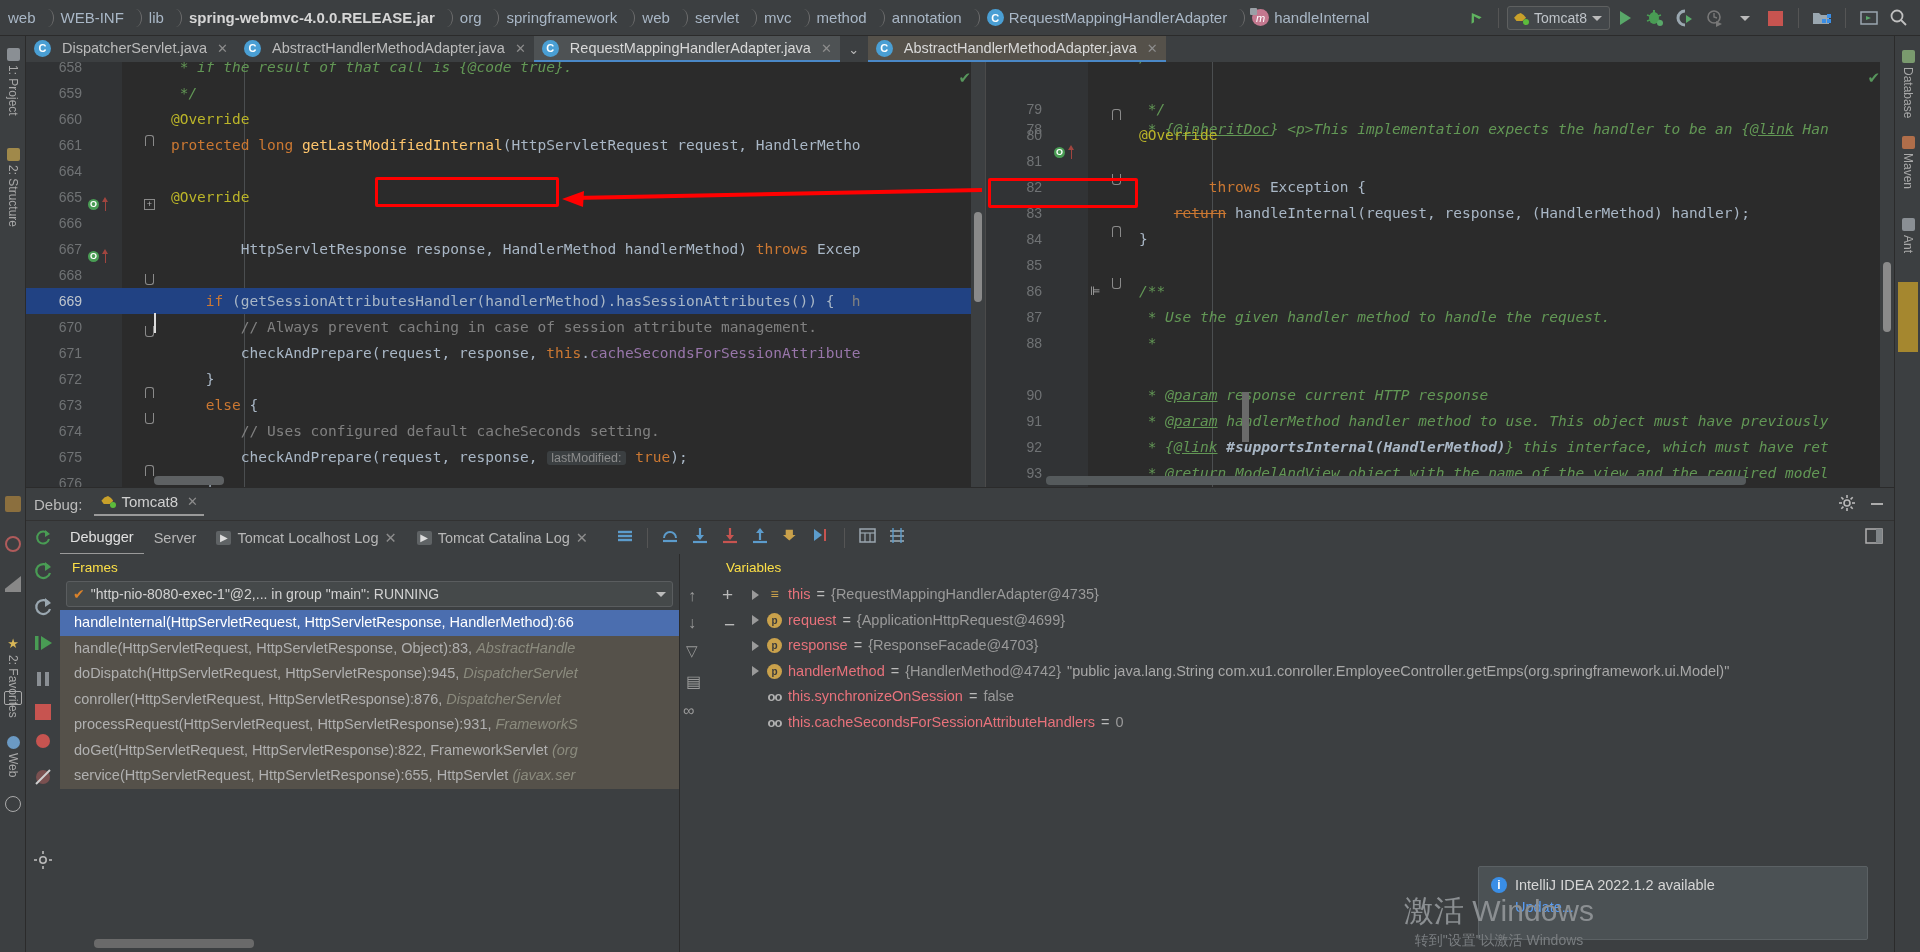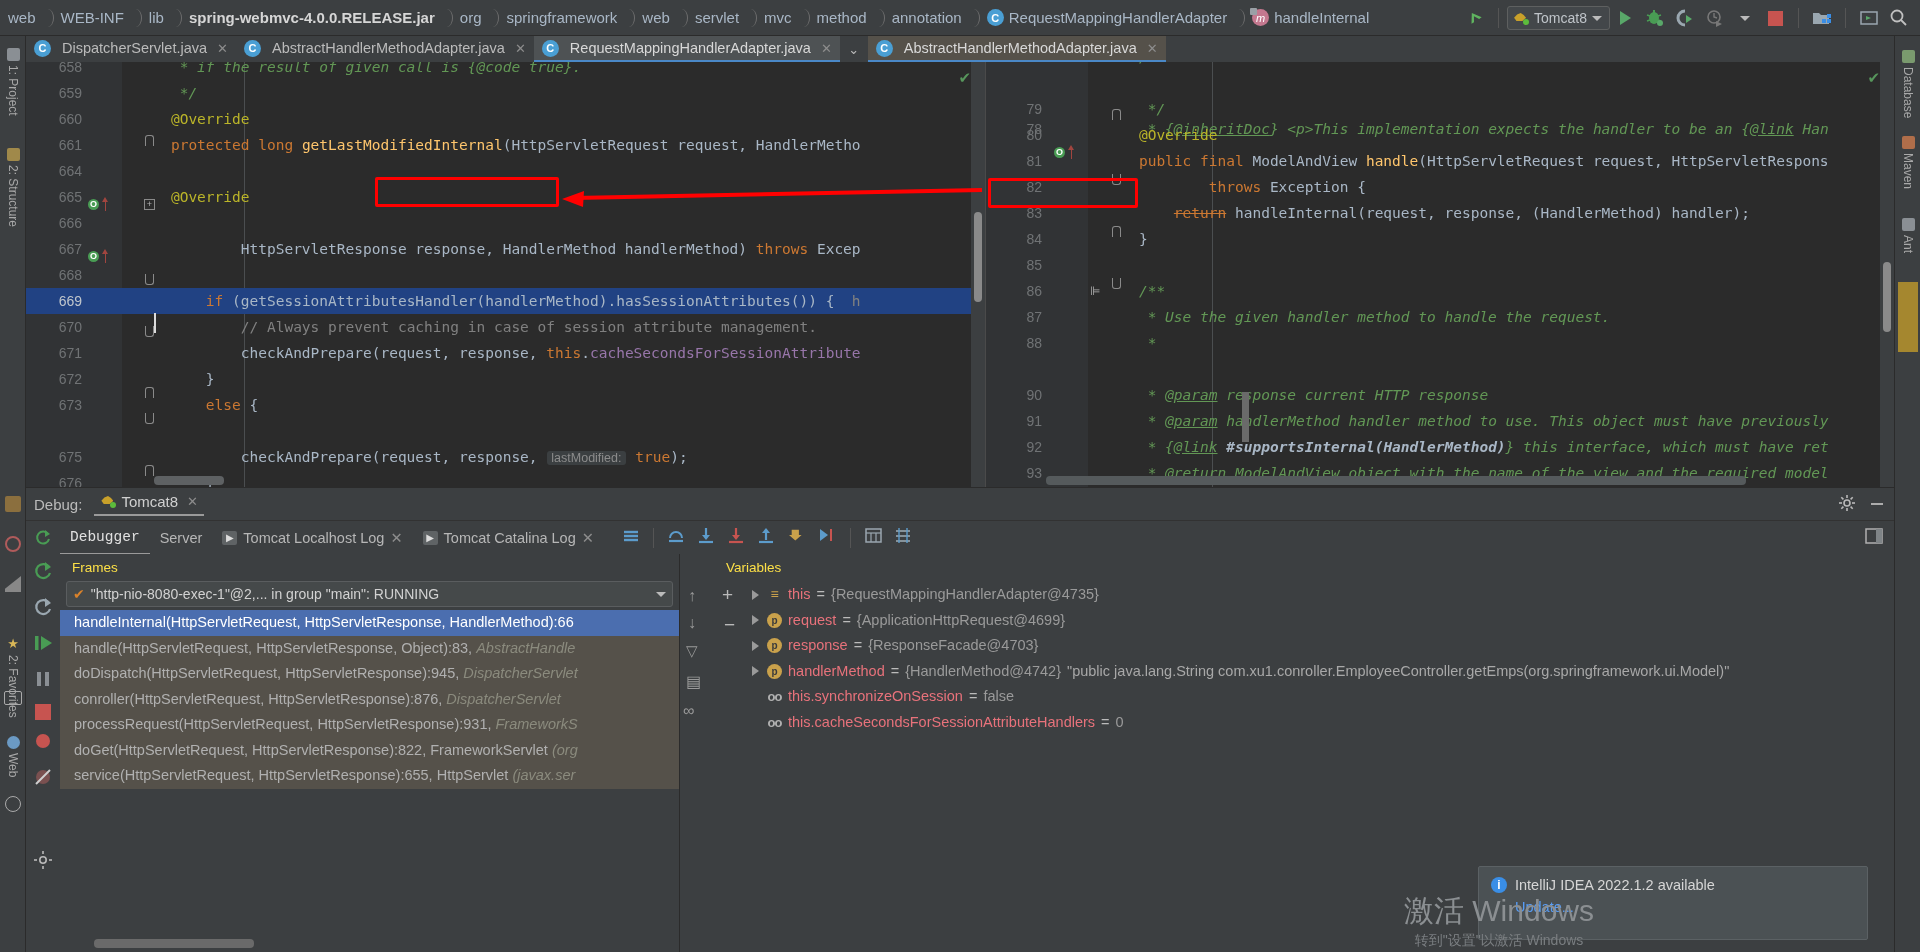"* if the result of" span.doc { text: given -> that }
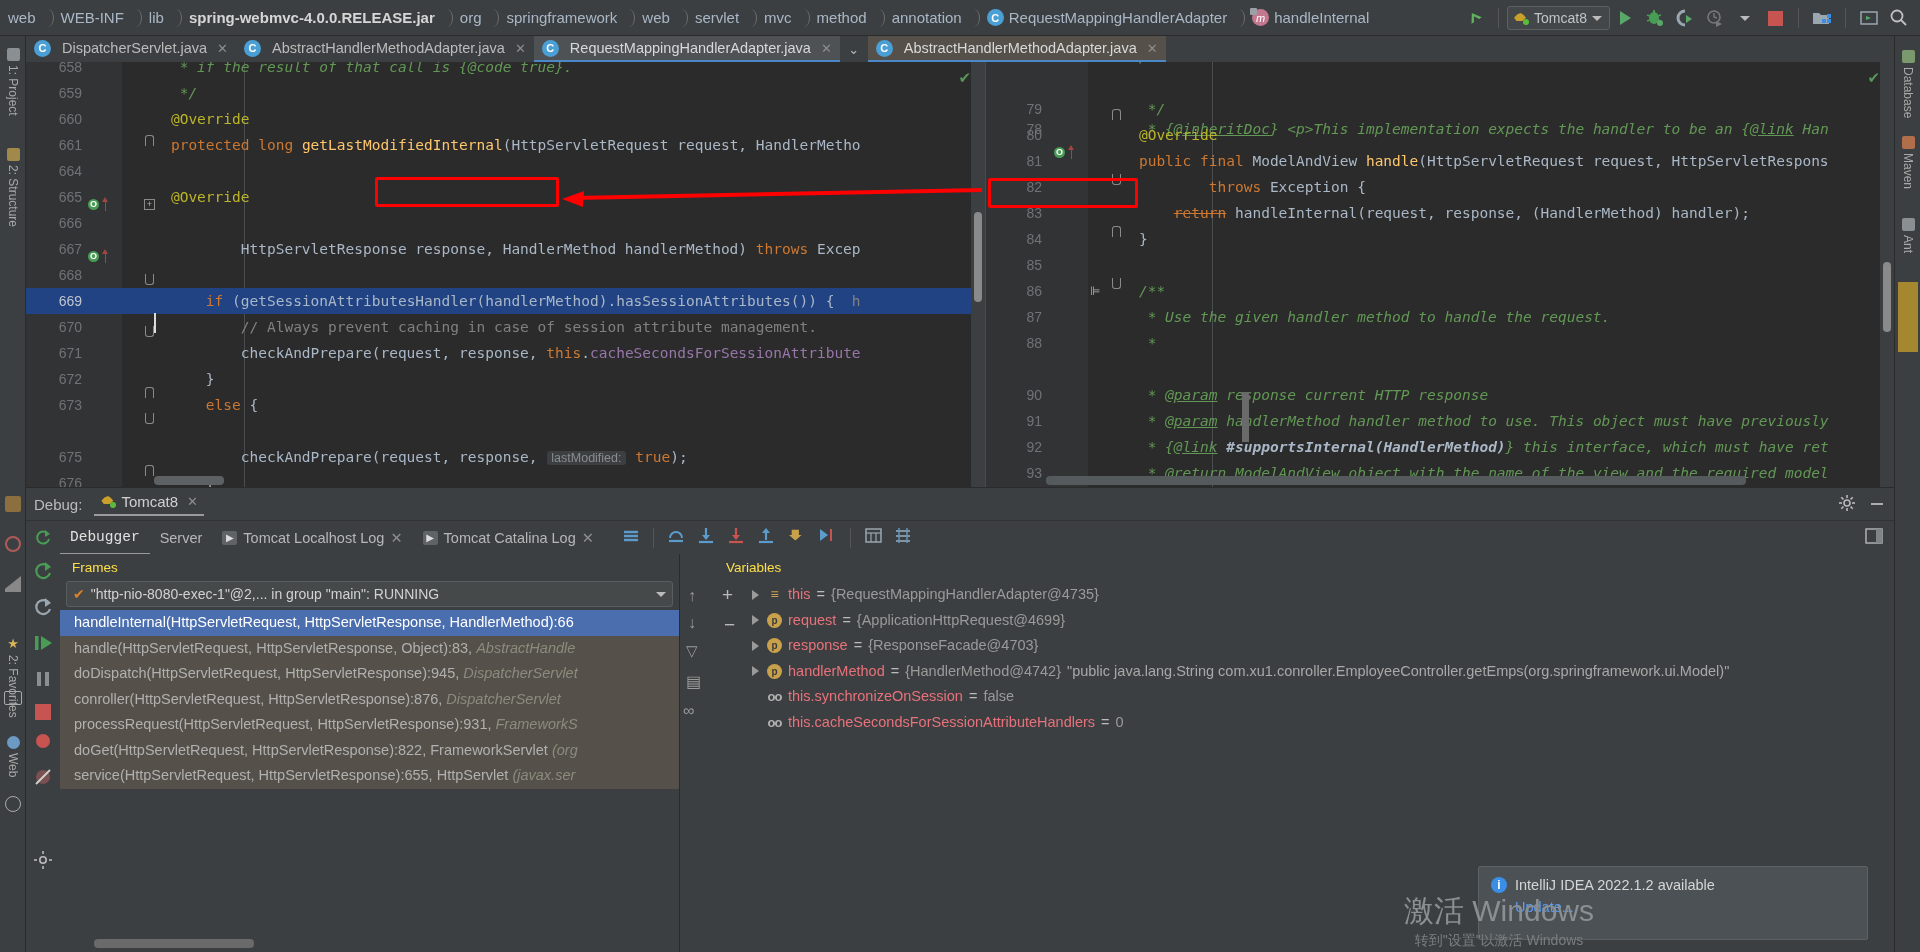"public final ModelAndView" span.code { html: <span> <span>public final</span> ModelAndView <span>handle</span>(HttpServletRequest request, HttpServletRespons</span> -> none }
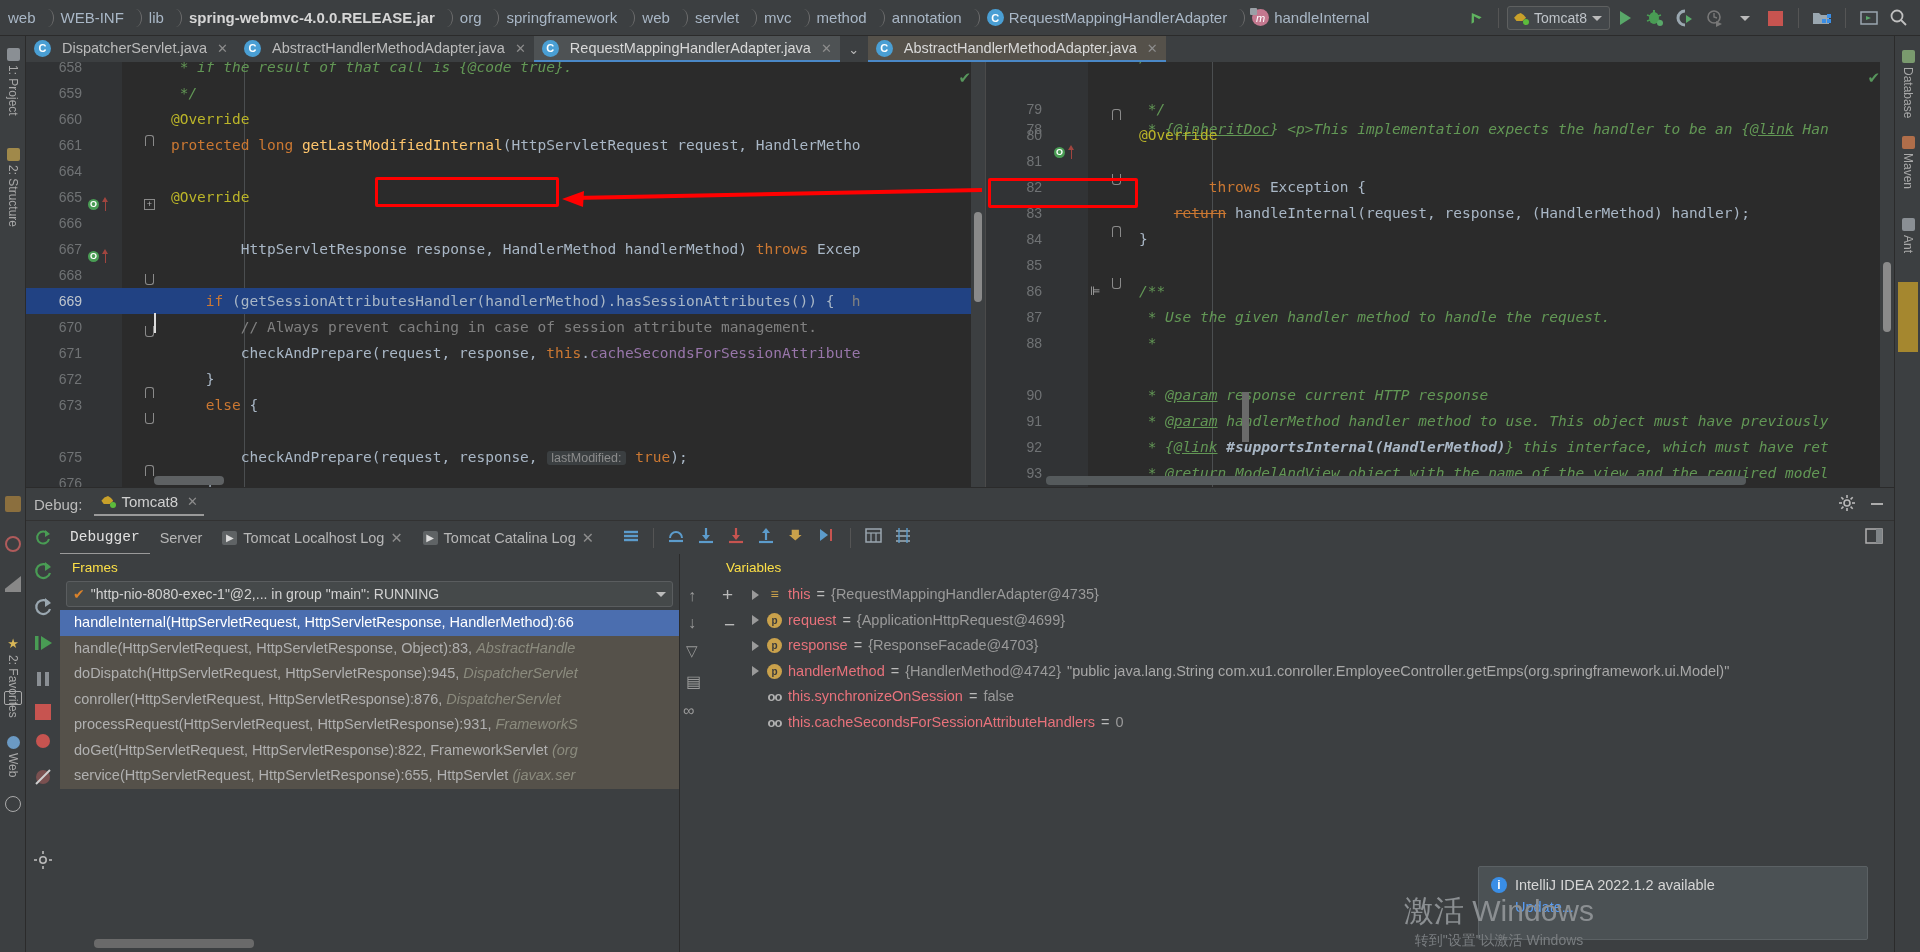"674" div.cl { html: none -> <div><span>674</span><span> <span>// Uses configured default cacheSeconds setting.</span></span></div> }
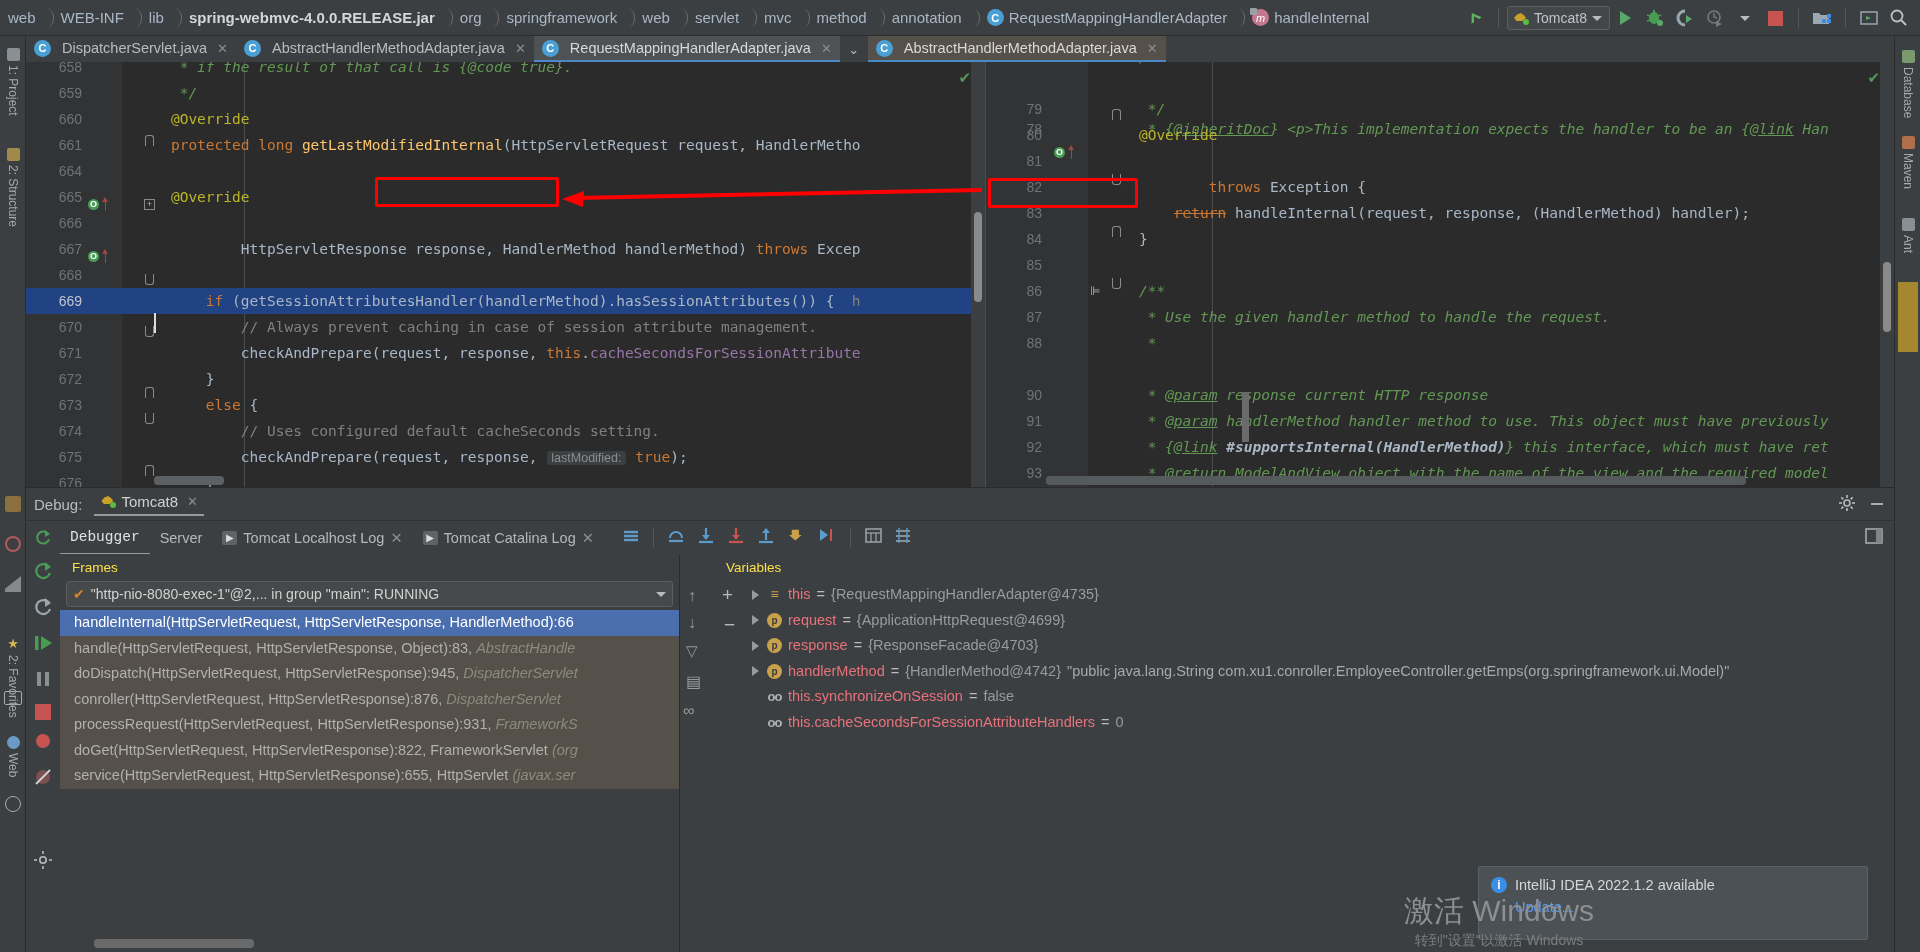"Debugger" .dtab.active { font-family: Liberation Mono, monospace -> none }
